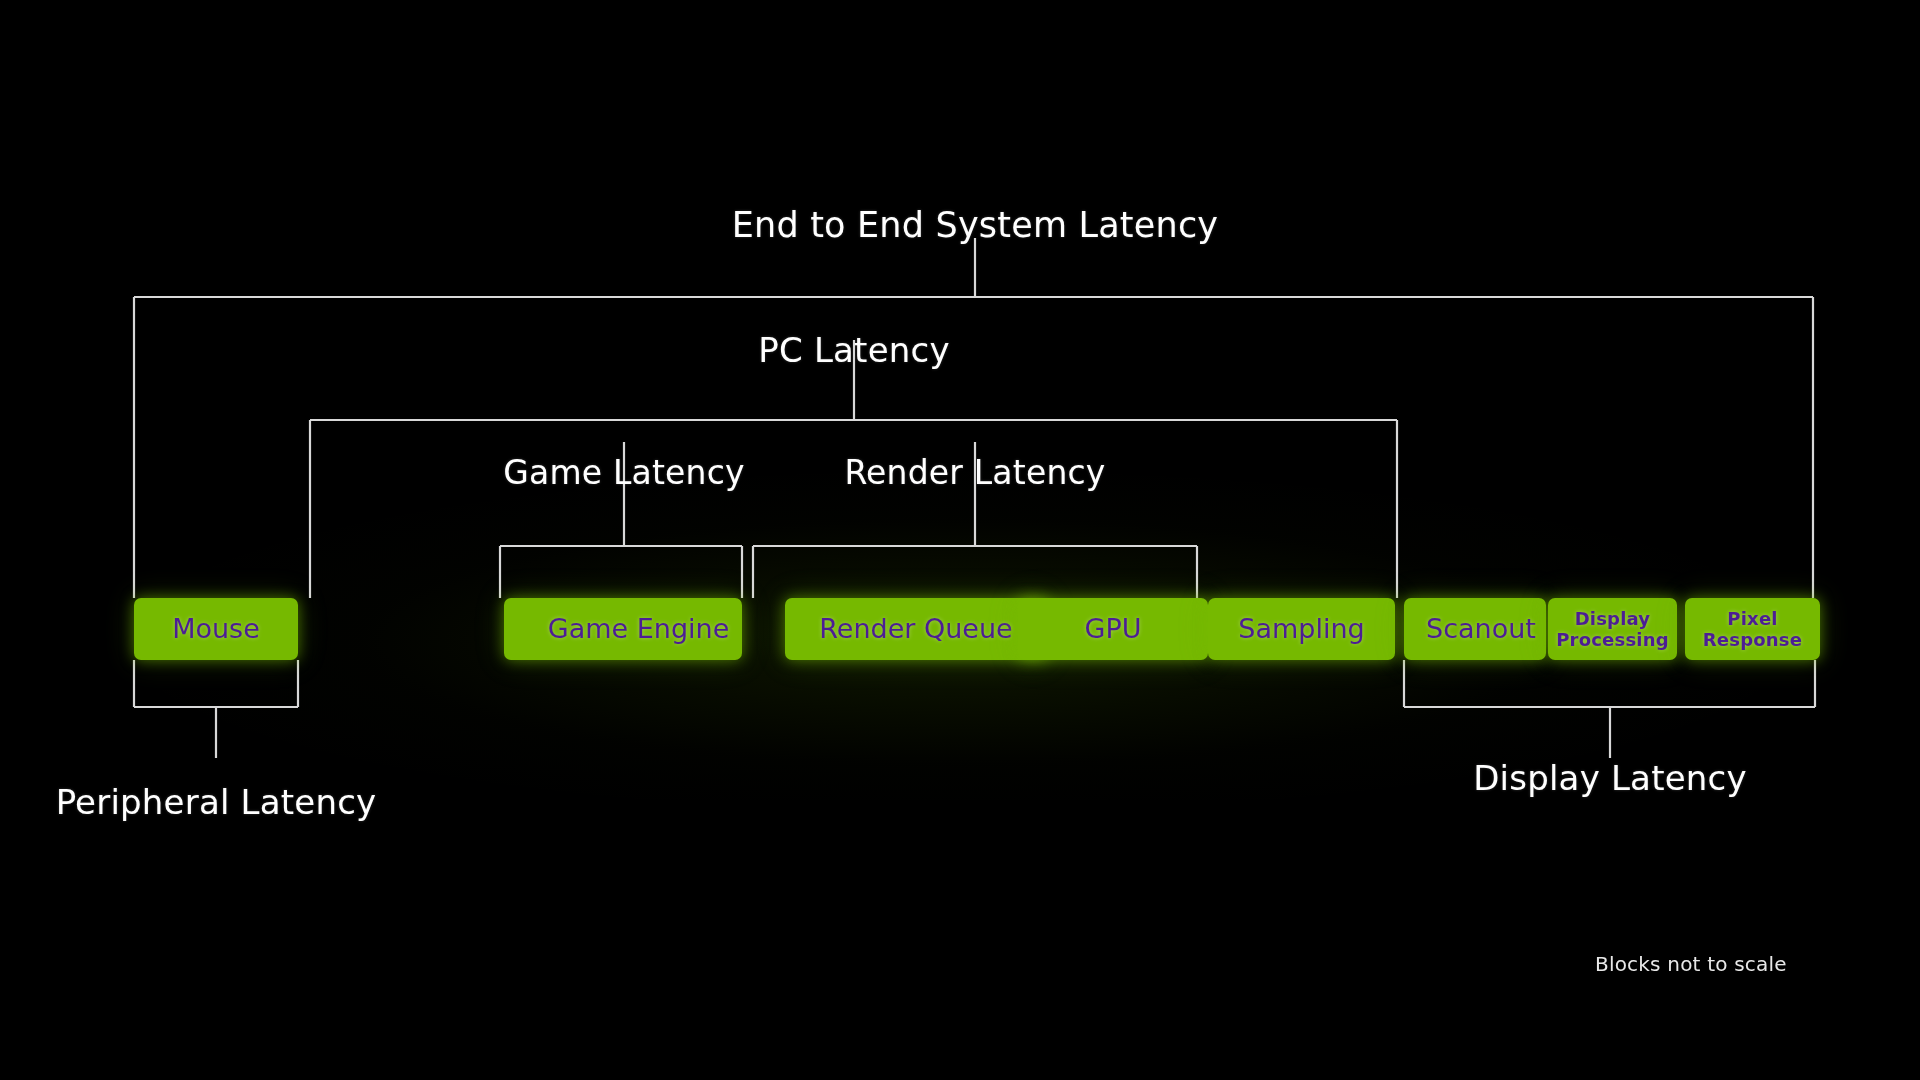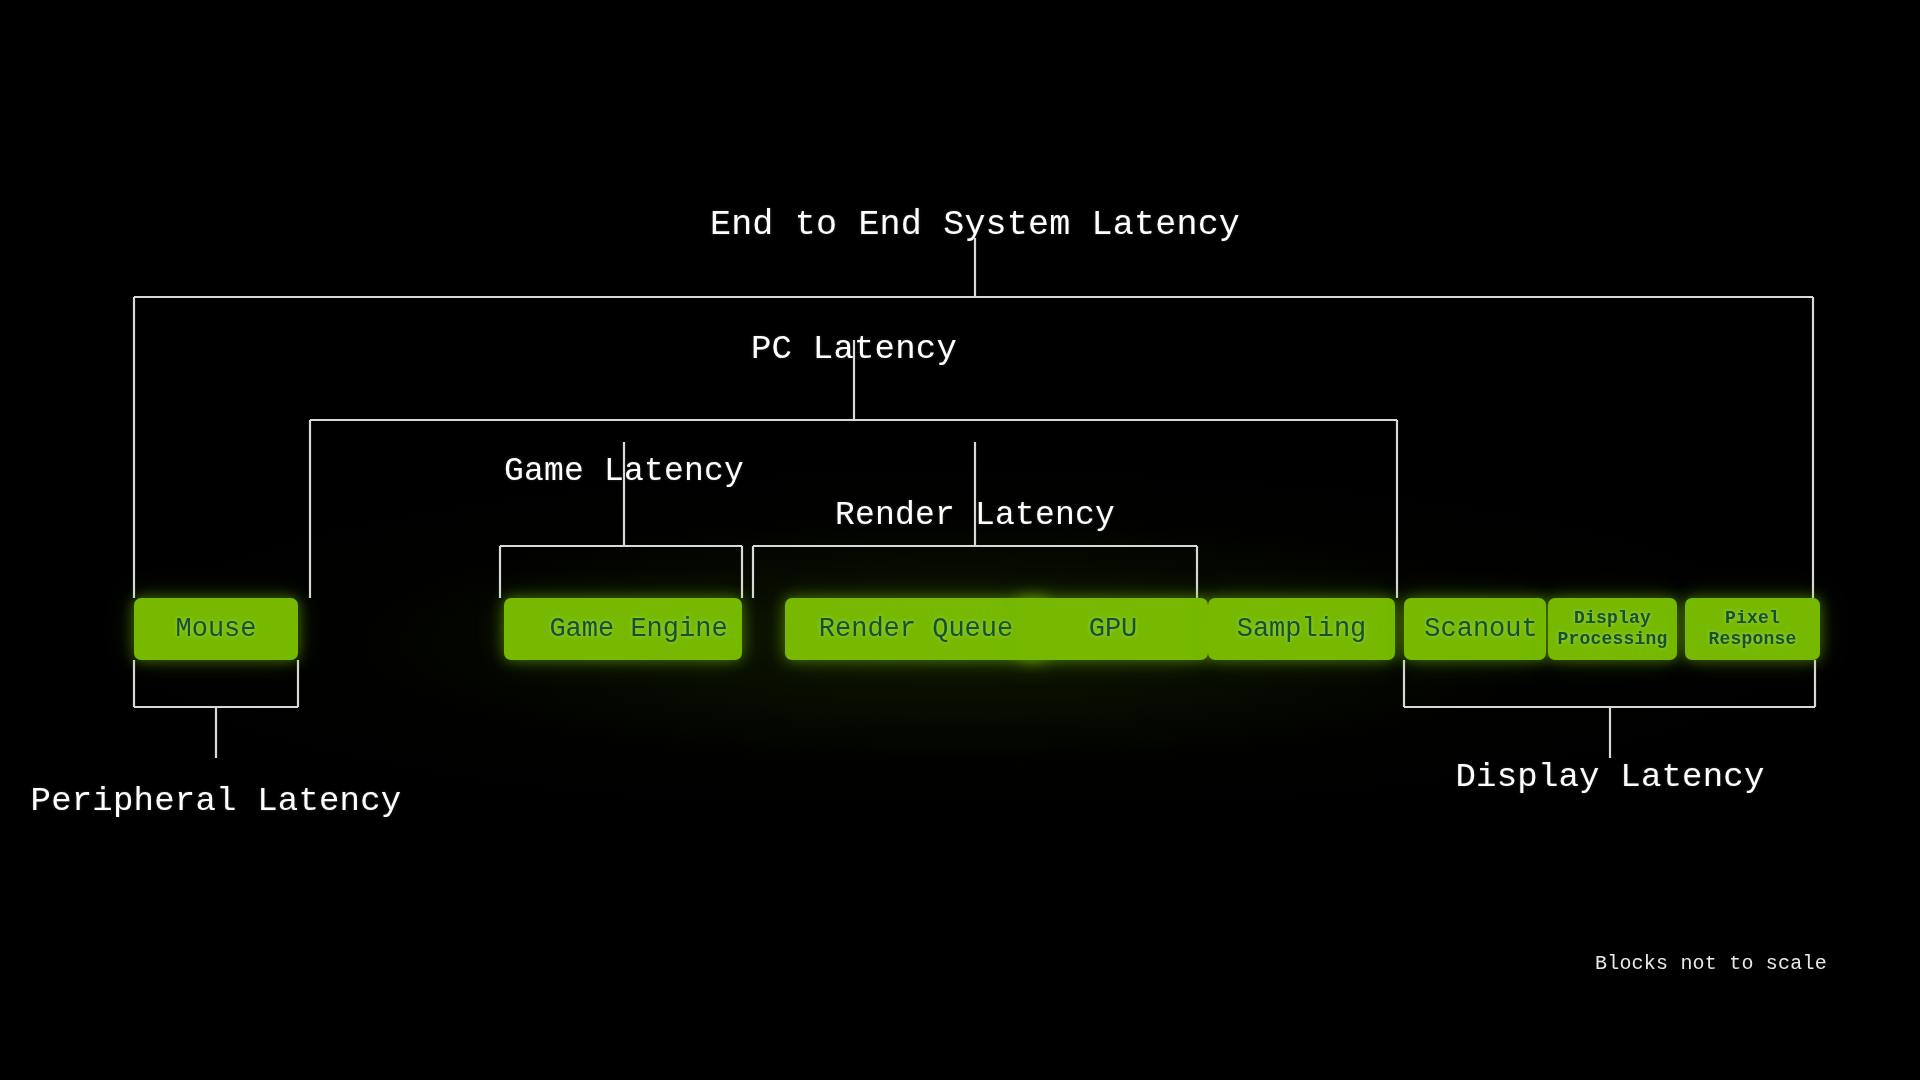"End to End System Latency" #stage { font-family: Liberation Mono, monospace -> none }
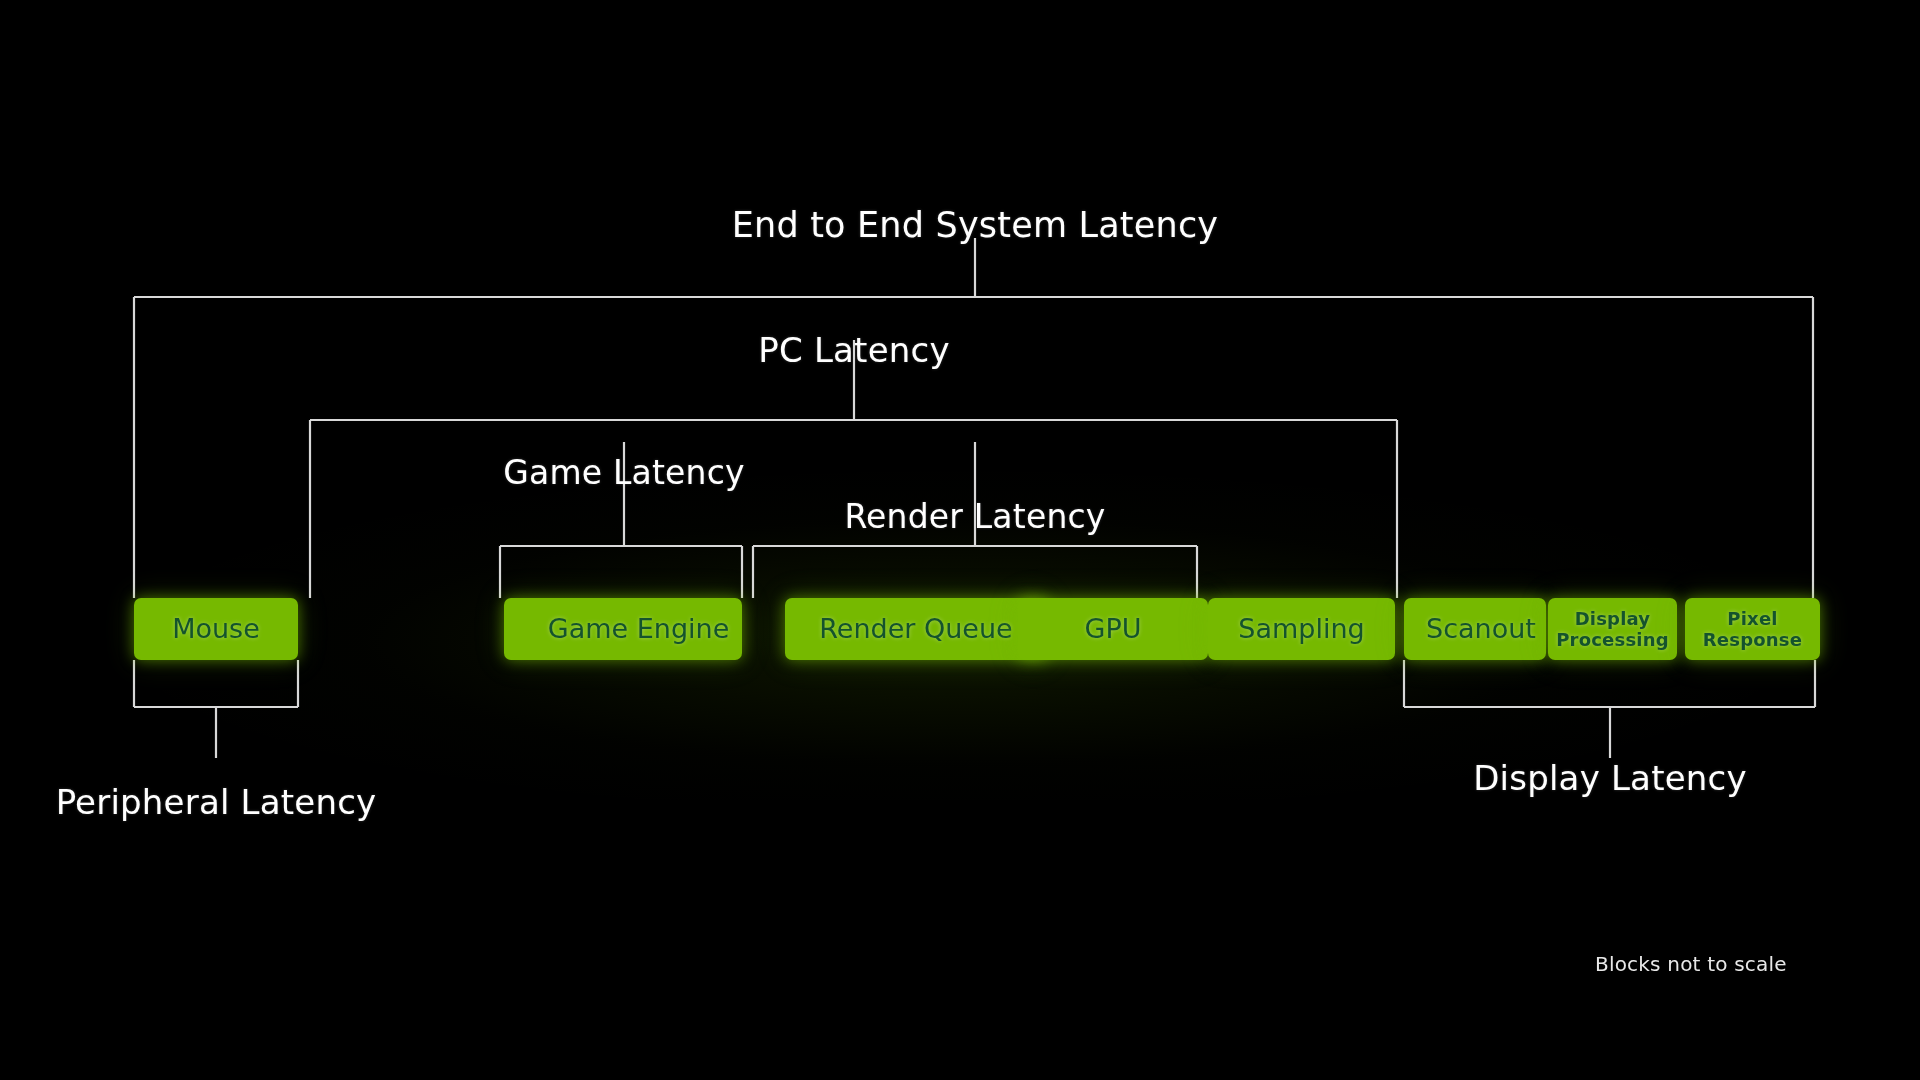"Render Latency" div.label { margin-top: 44px -> none }
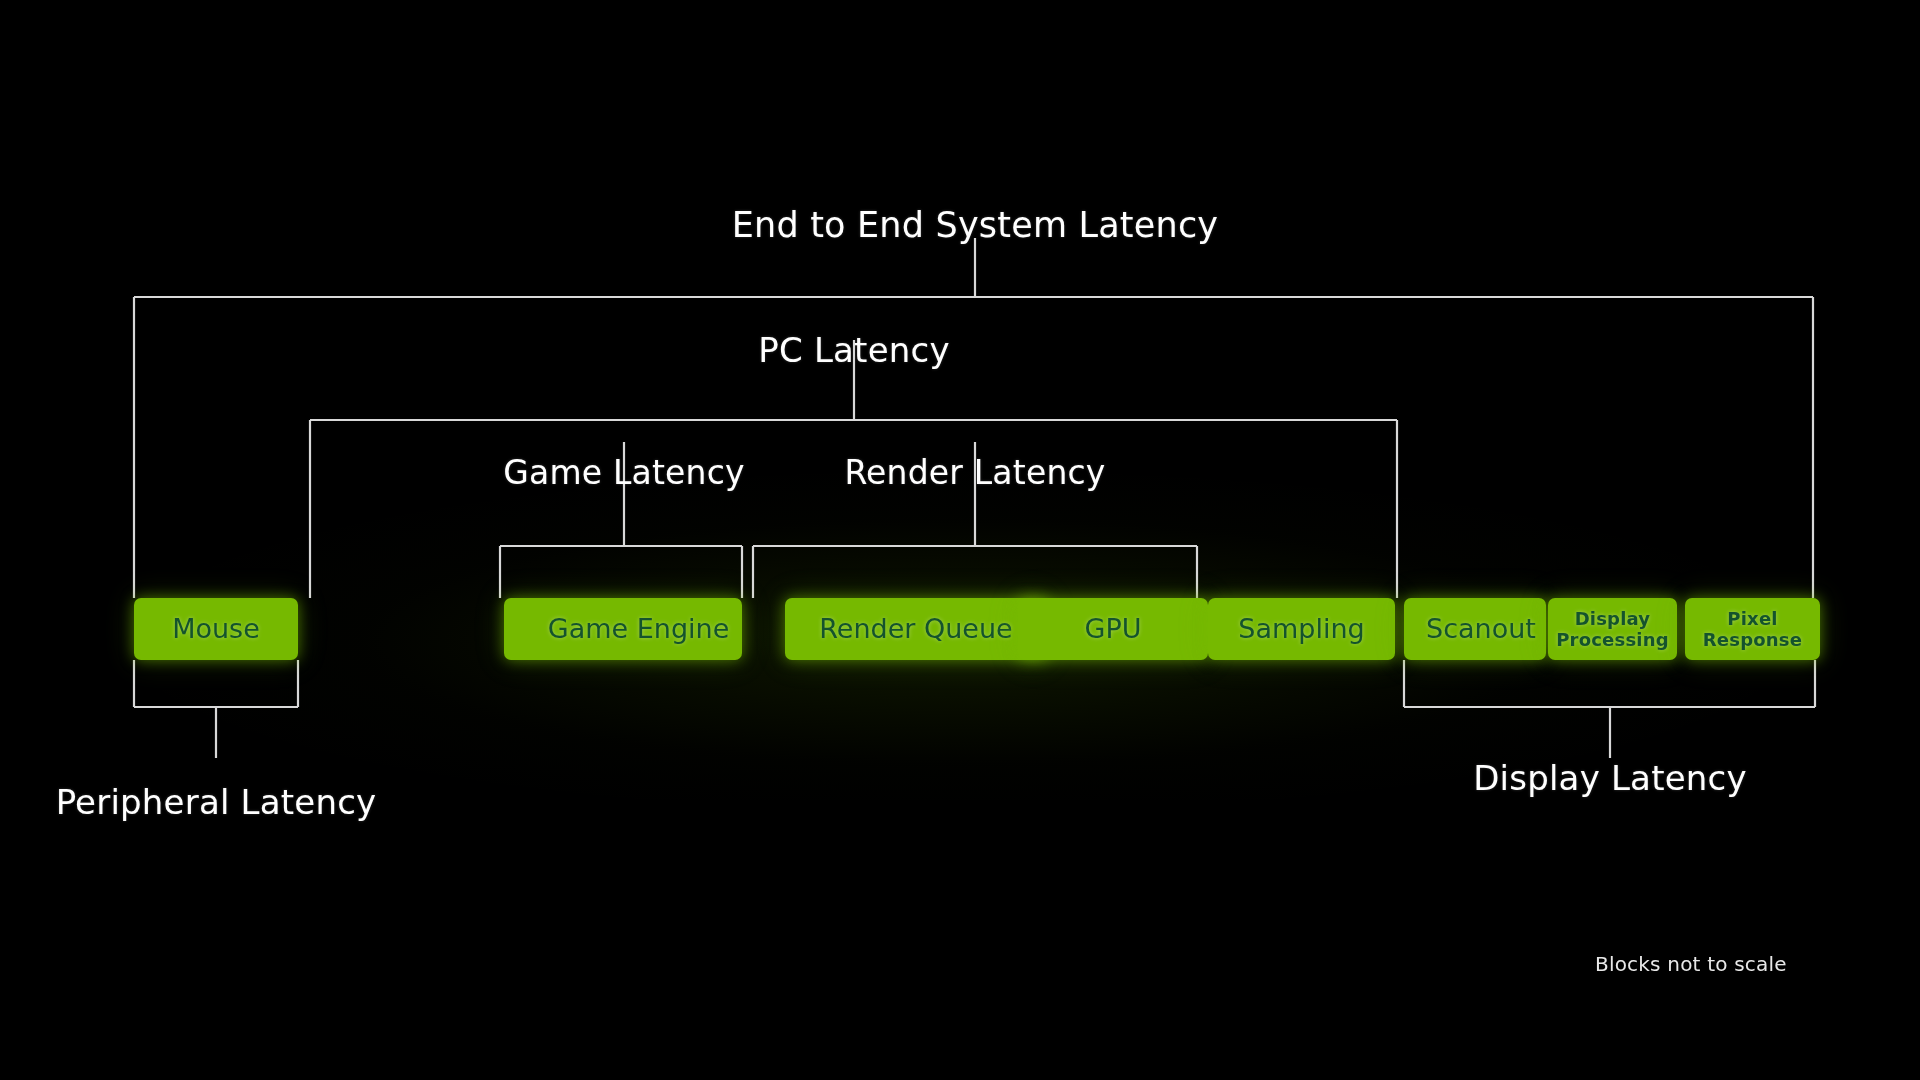"Mouse" .block .btext { color: #14532d -> #4c1d95 }
